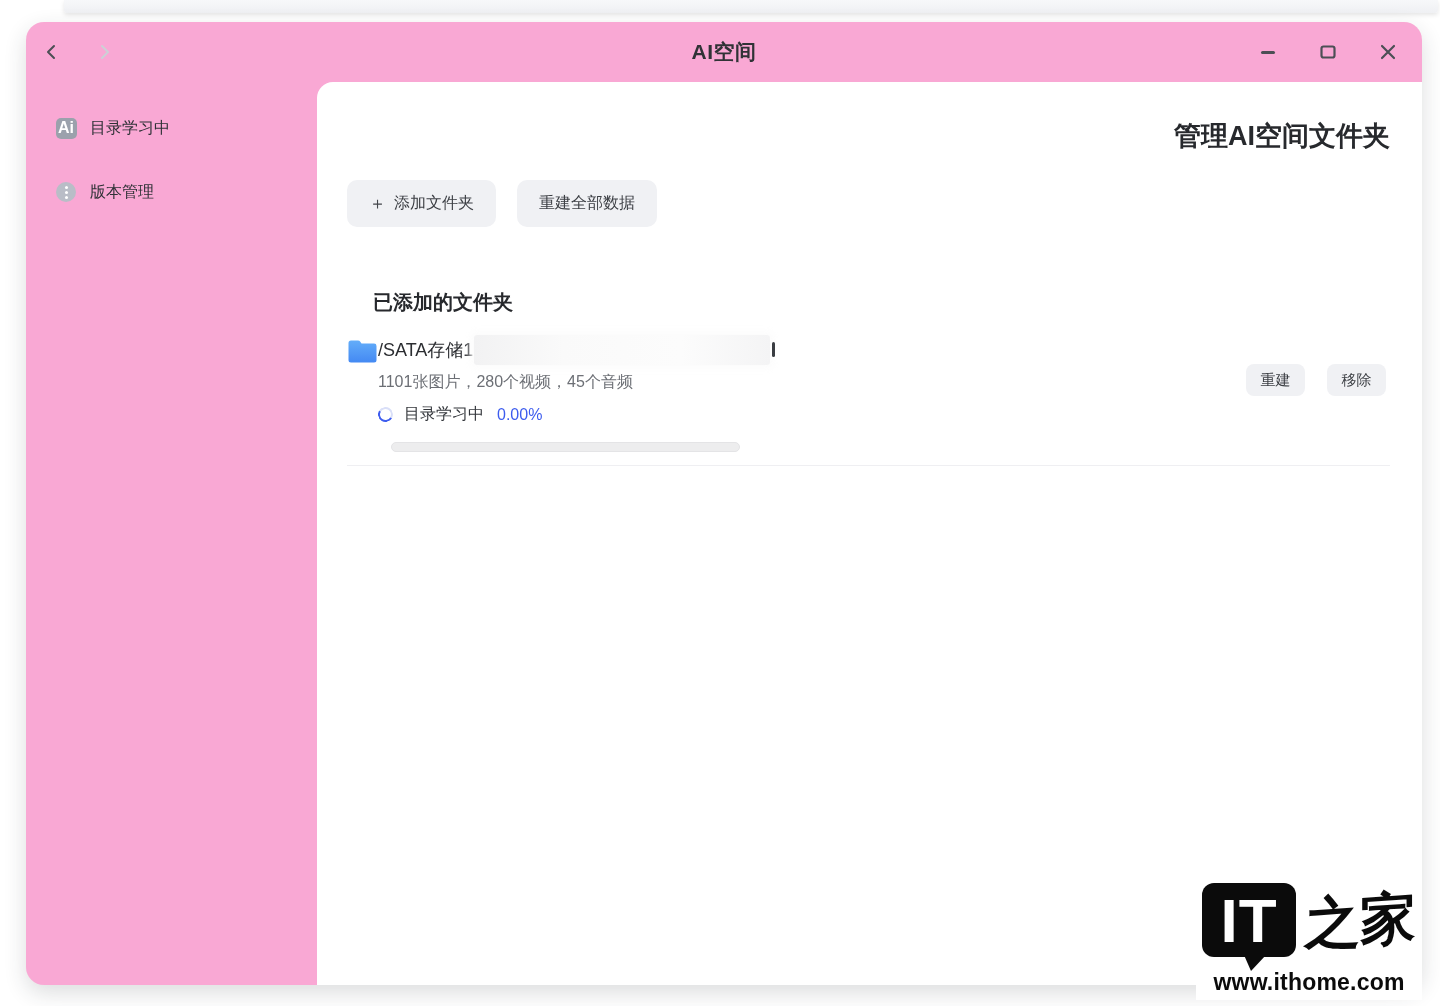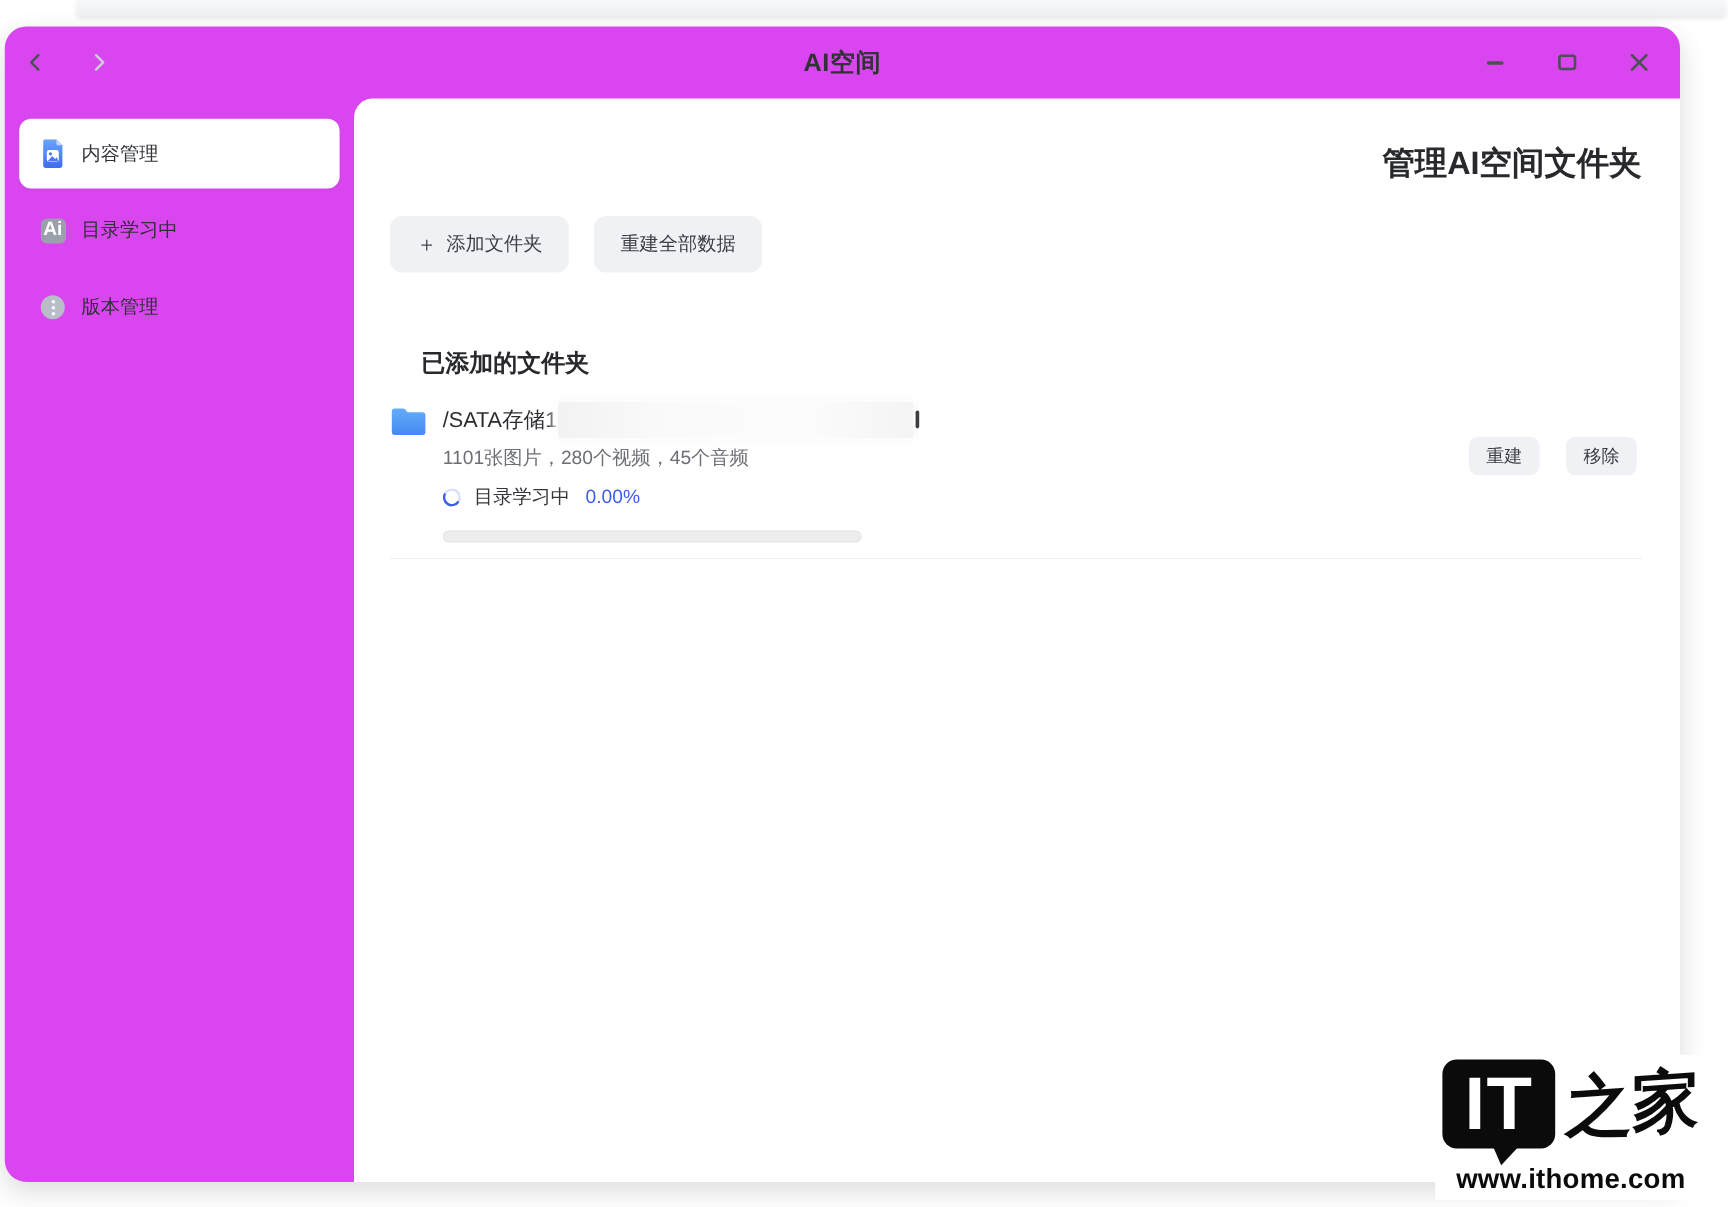"AI空间" .window { background: #d946ef -> #f9a8d4; left: 4px -> 26px }
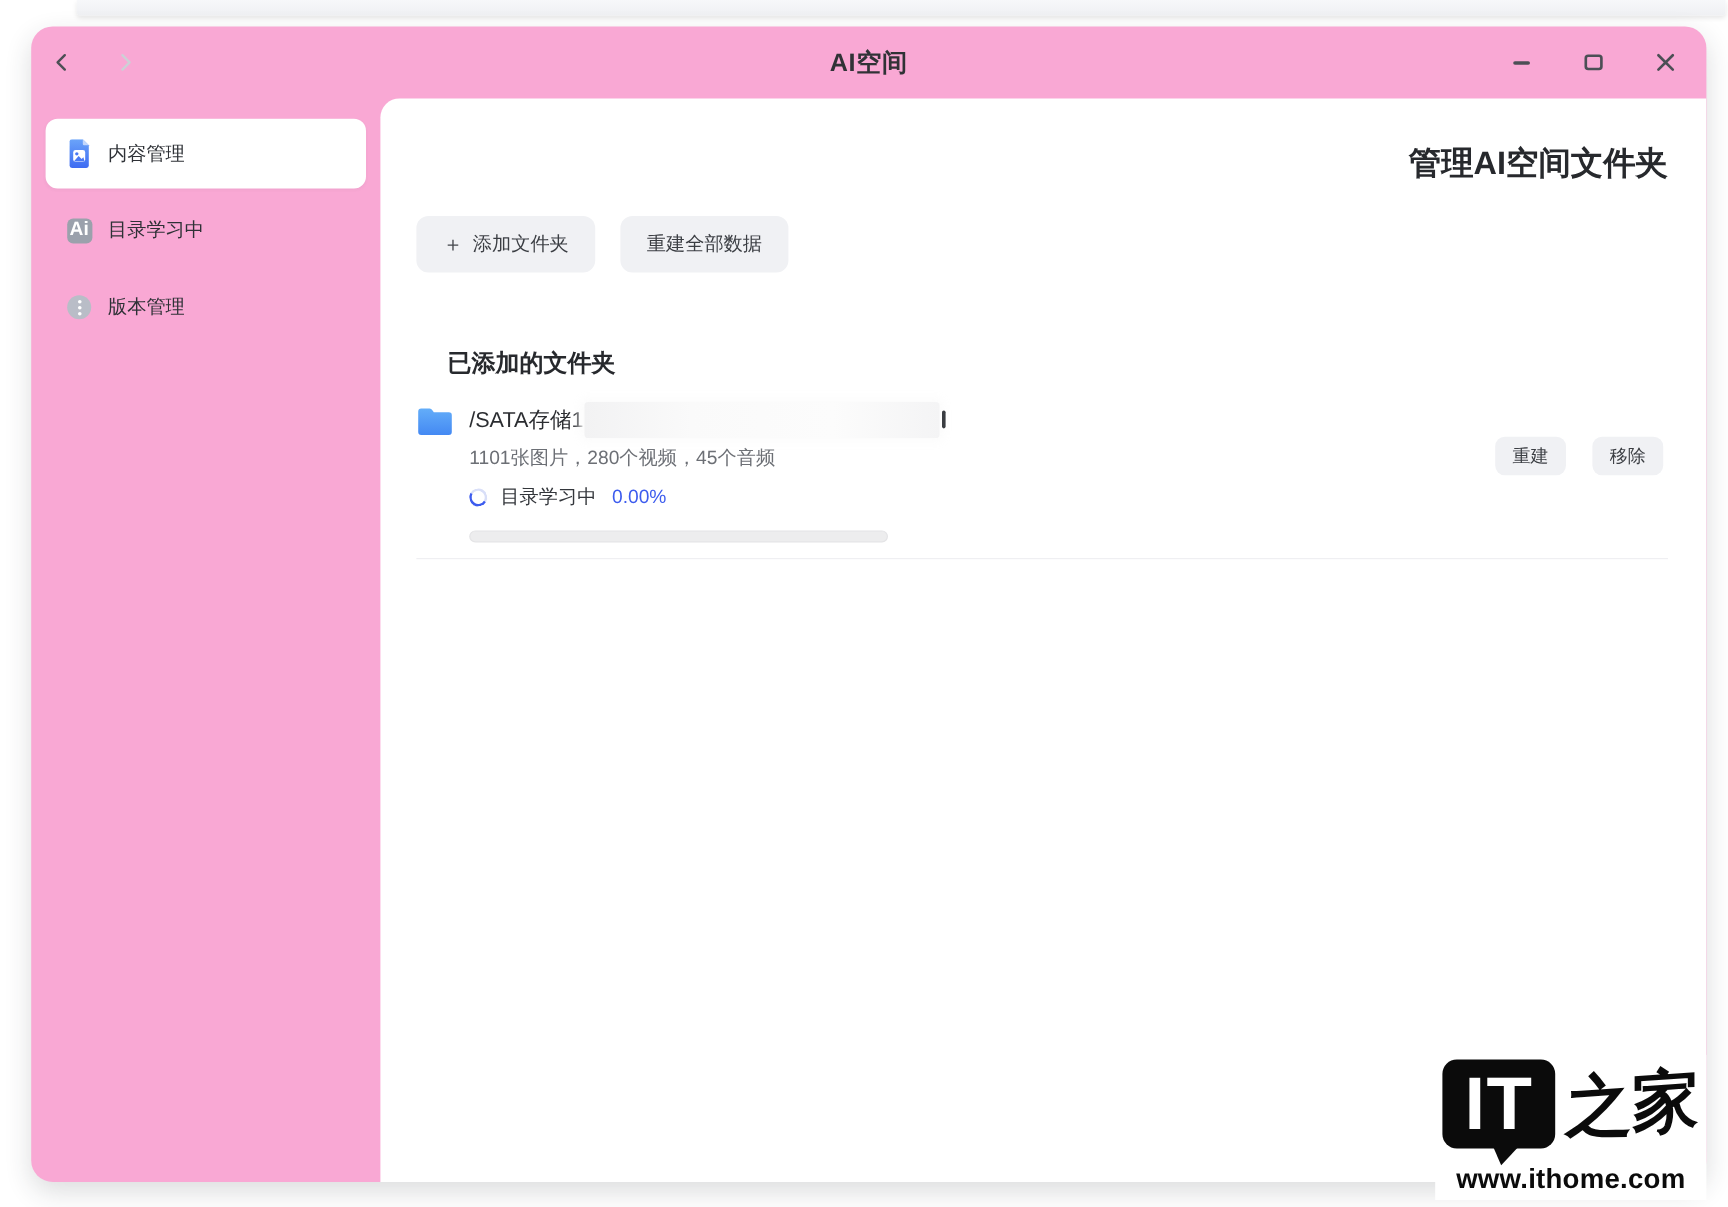"内容管理" div.side-item { html: <div> <span> <svg> <defs> <linearGradient> <stop></stop> <stop></stop> </linearGradient> </defs> <path></path> <path></path> <rect></rect> <circle></circle> <path></path> </svg> </span> <span>内容管理</span> </div> -> none }
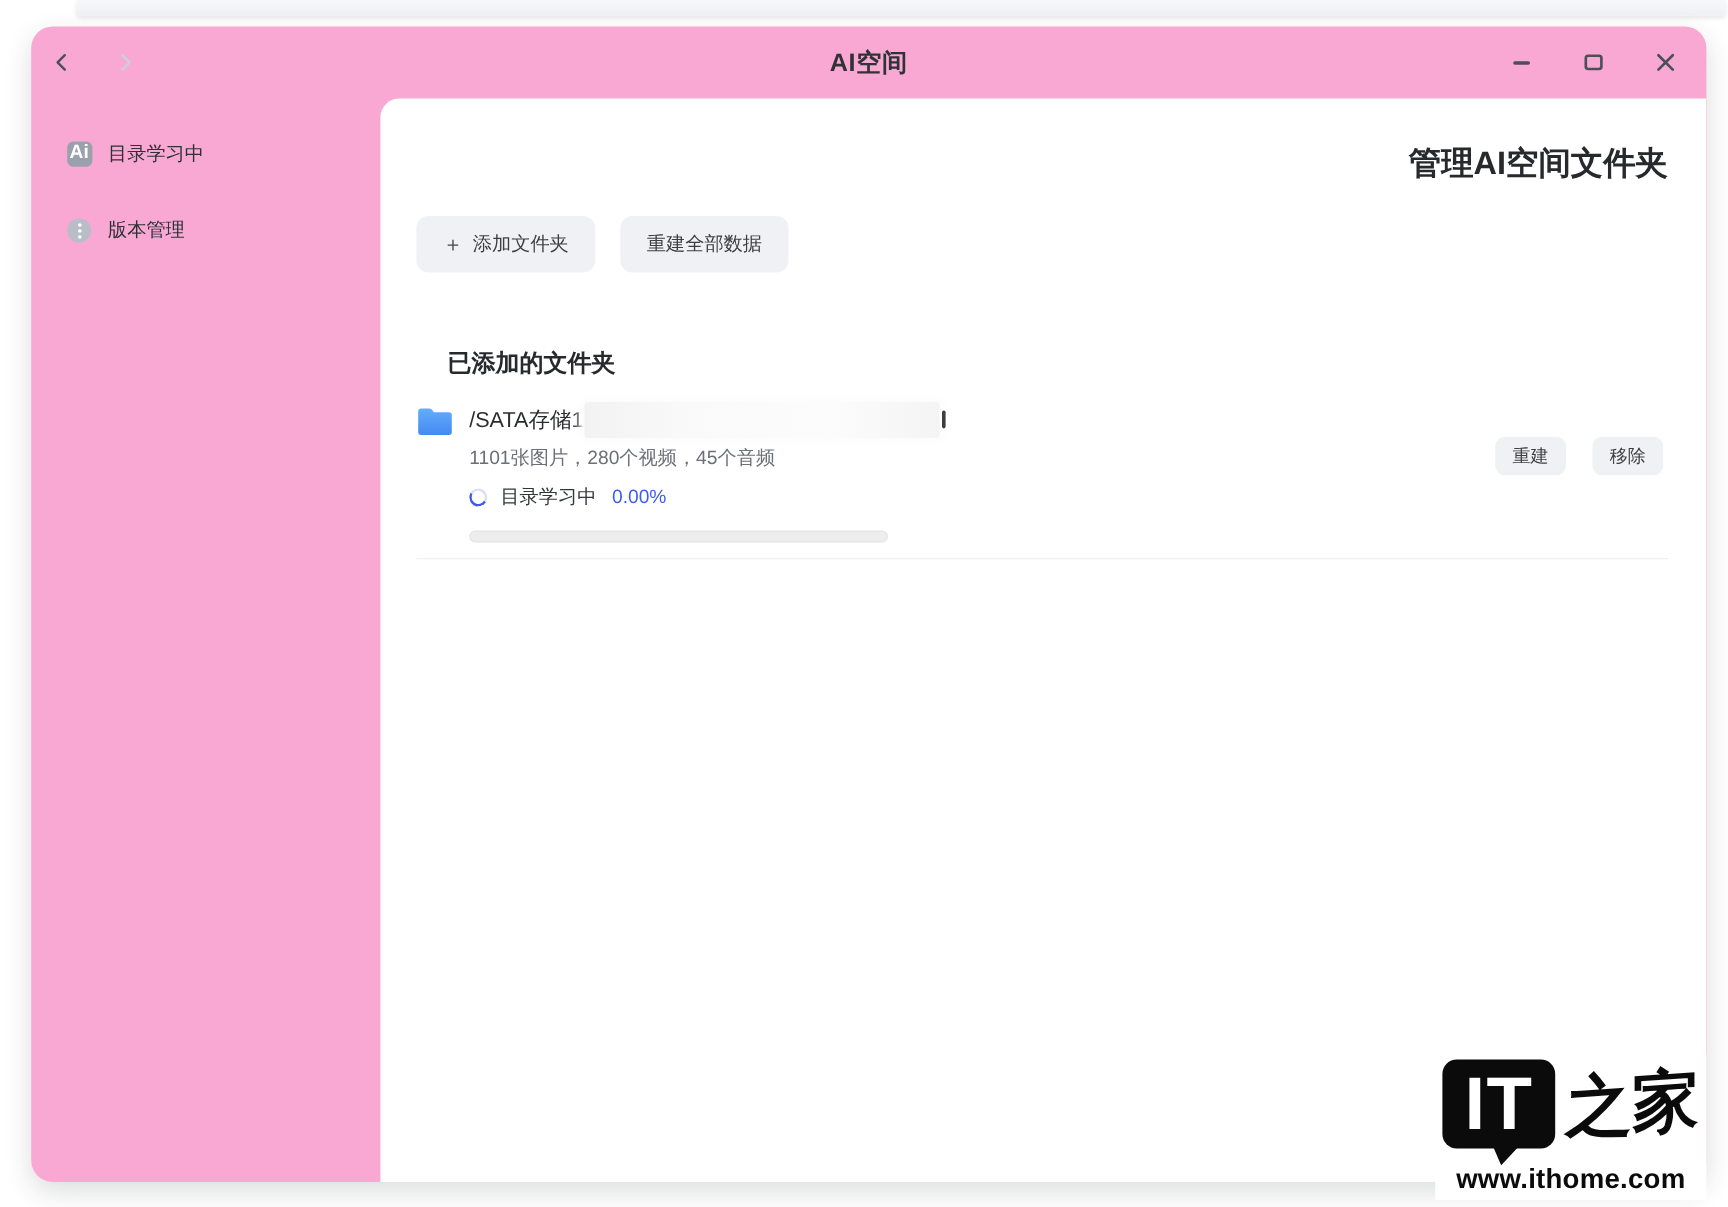"/SATA存储1" .folder-body { margin-left: 13px -> none }
